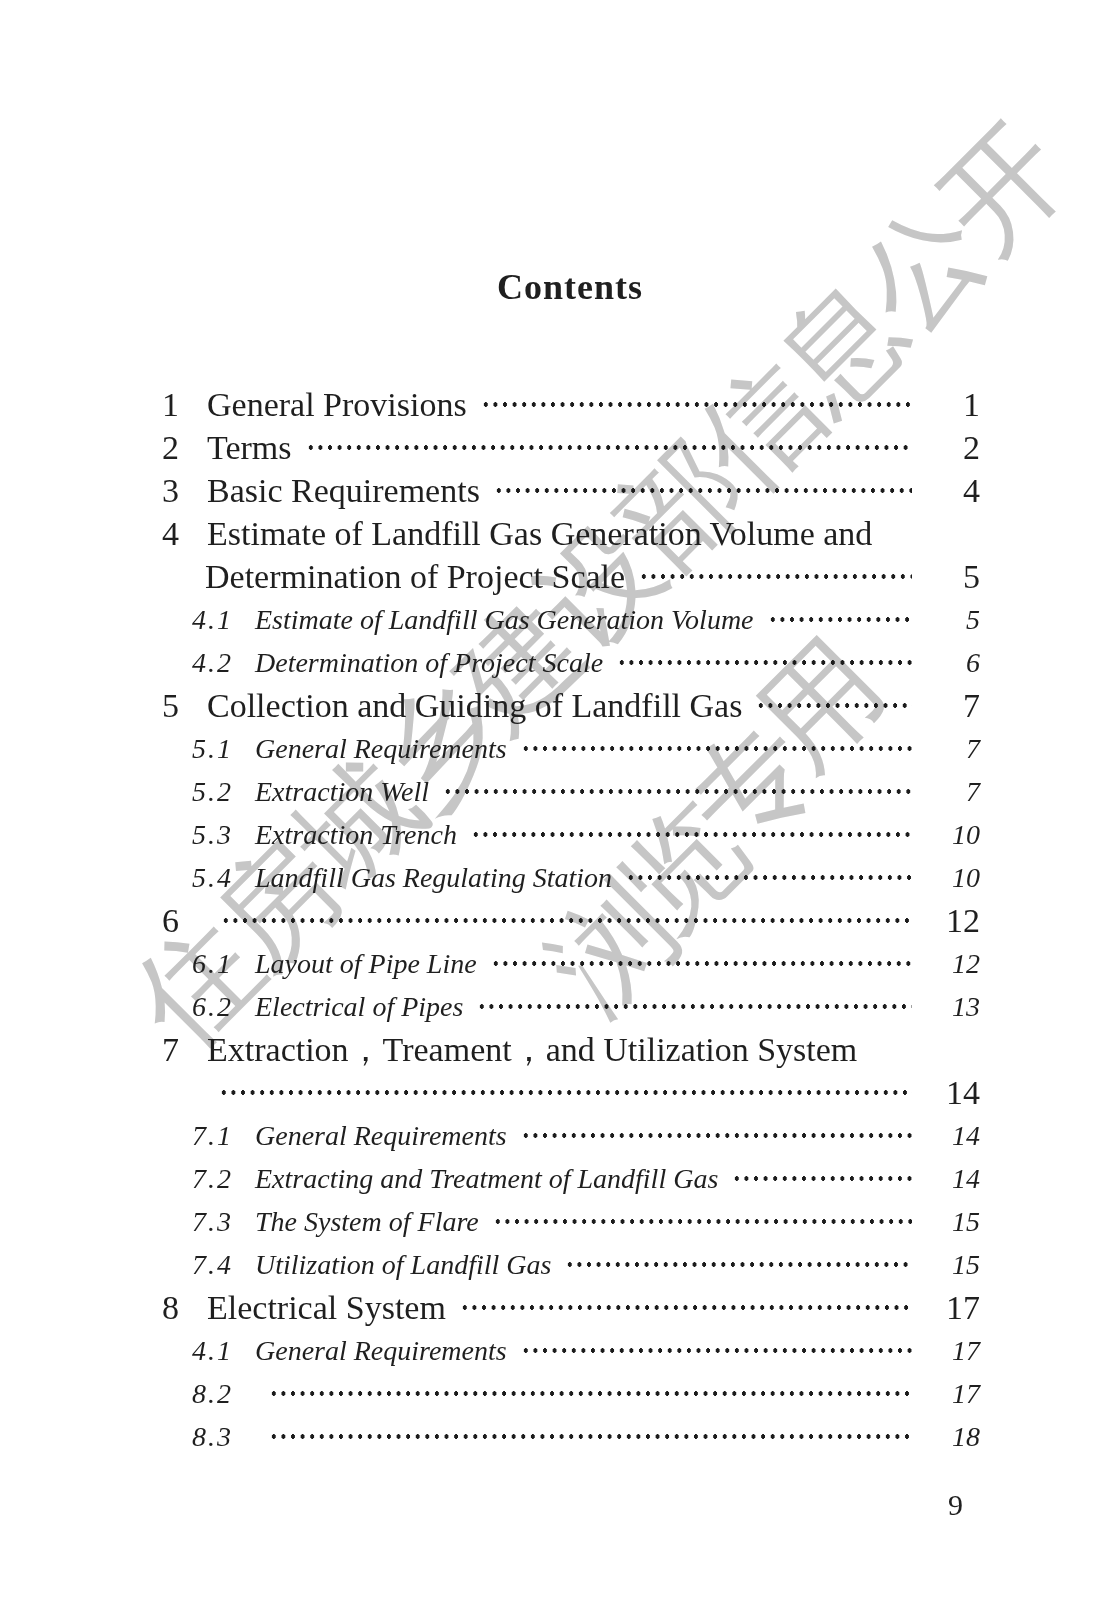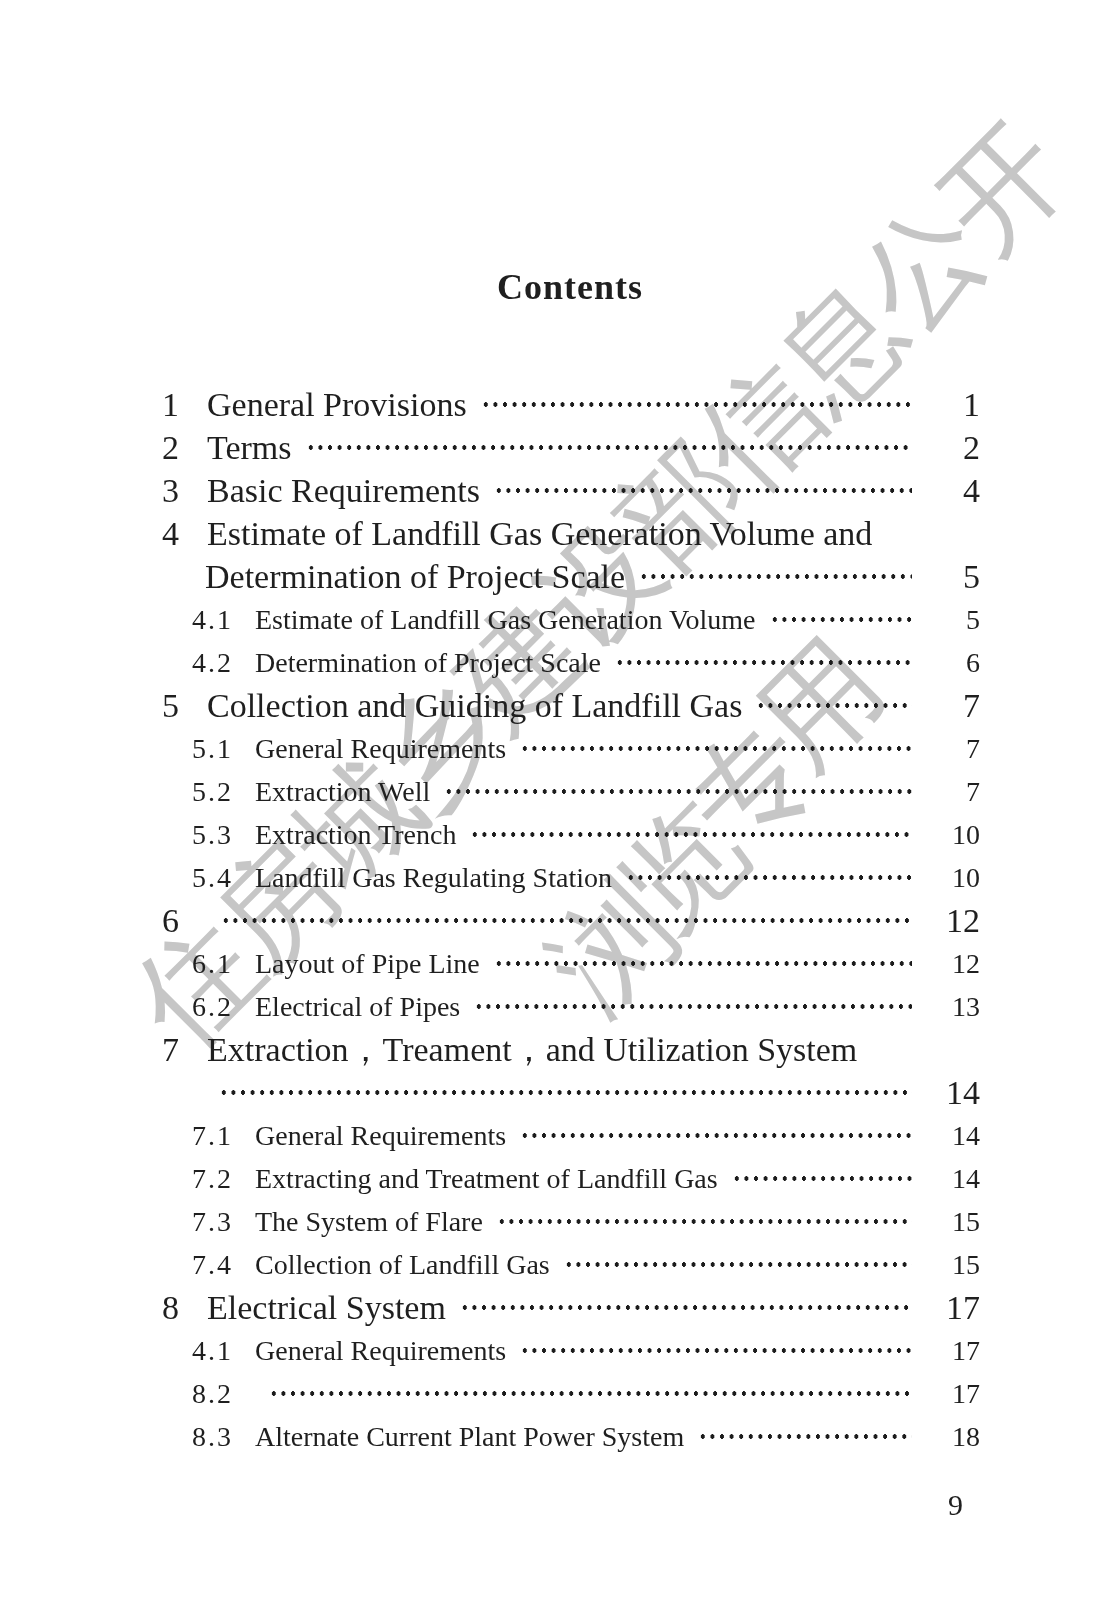"4.1" .row.l2 { font-style: none -> italic }
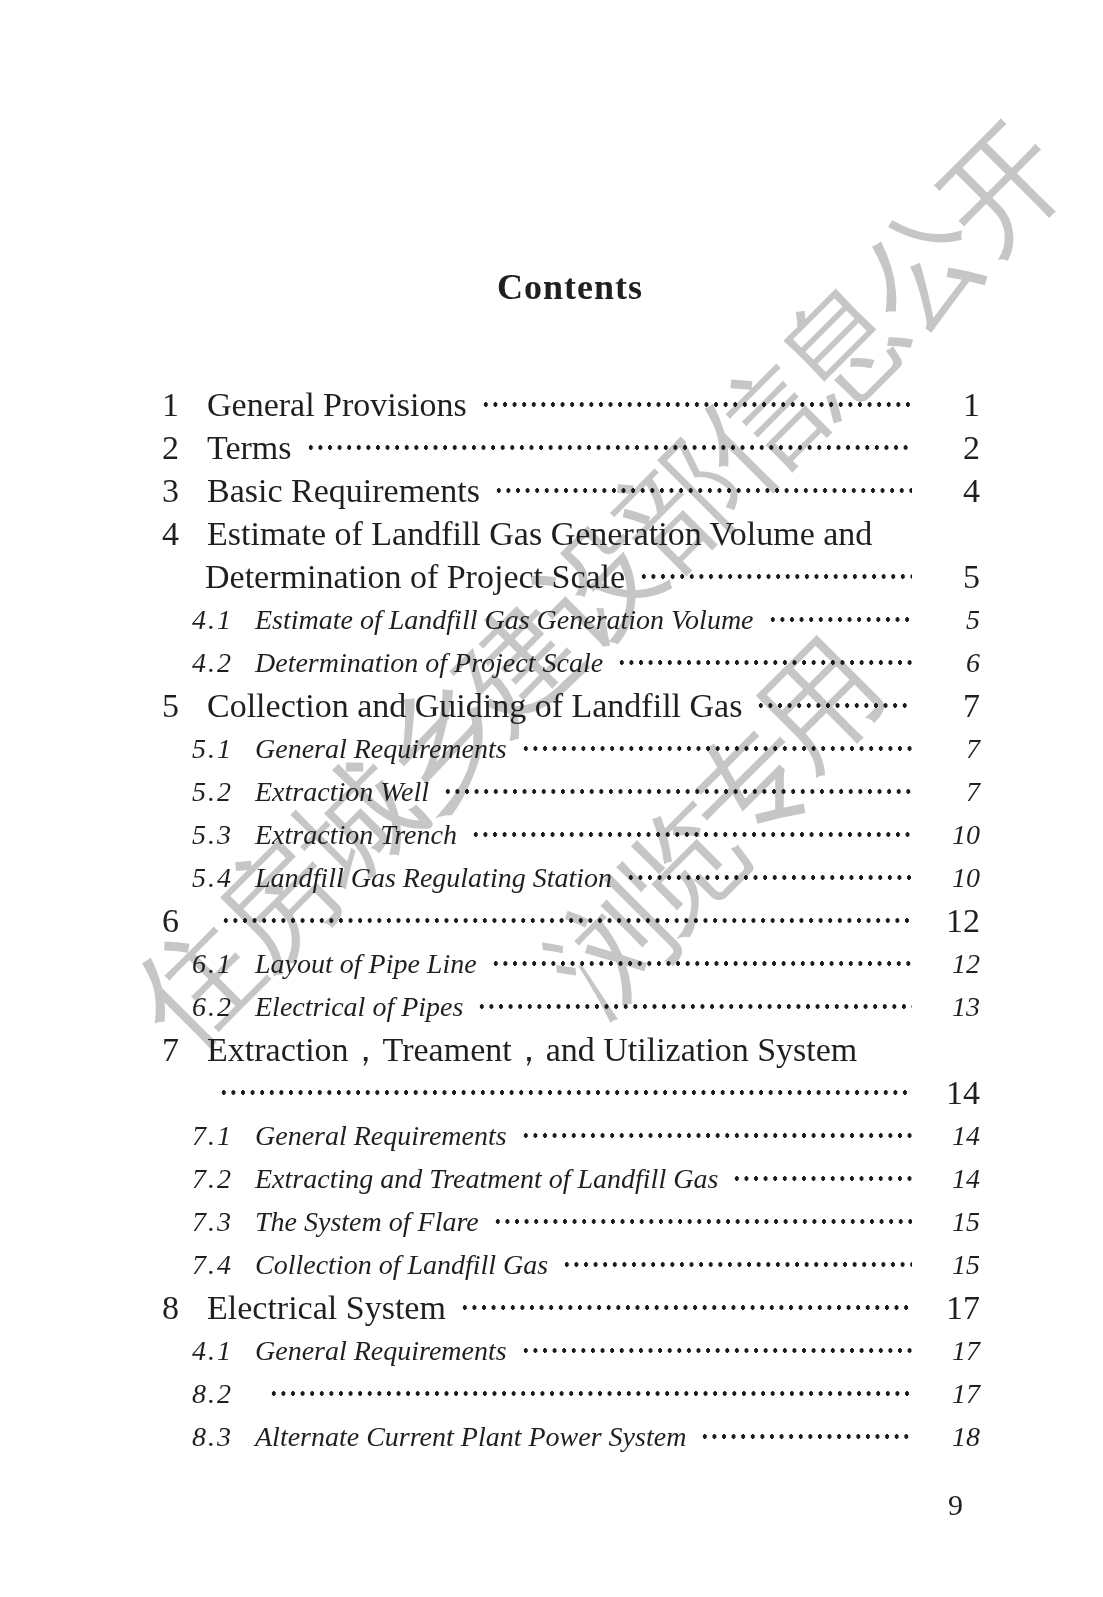"Collection of Landfill Gas" div.title { text: Collection -> Utilization }
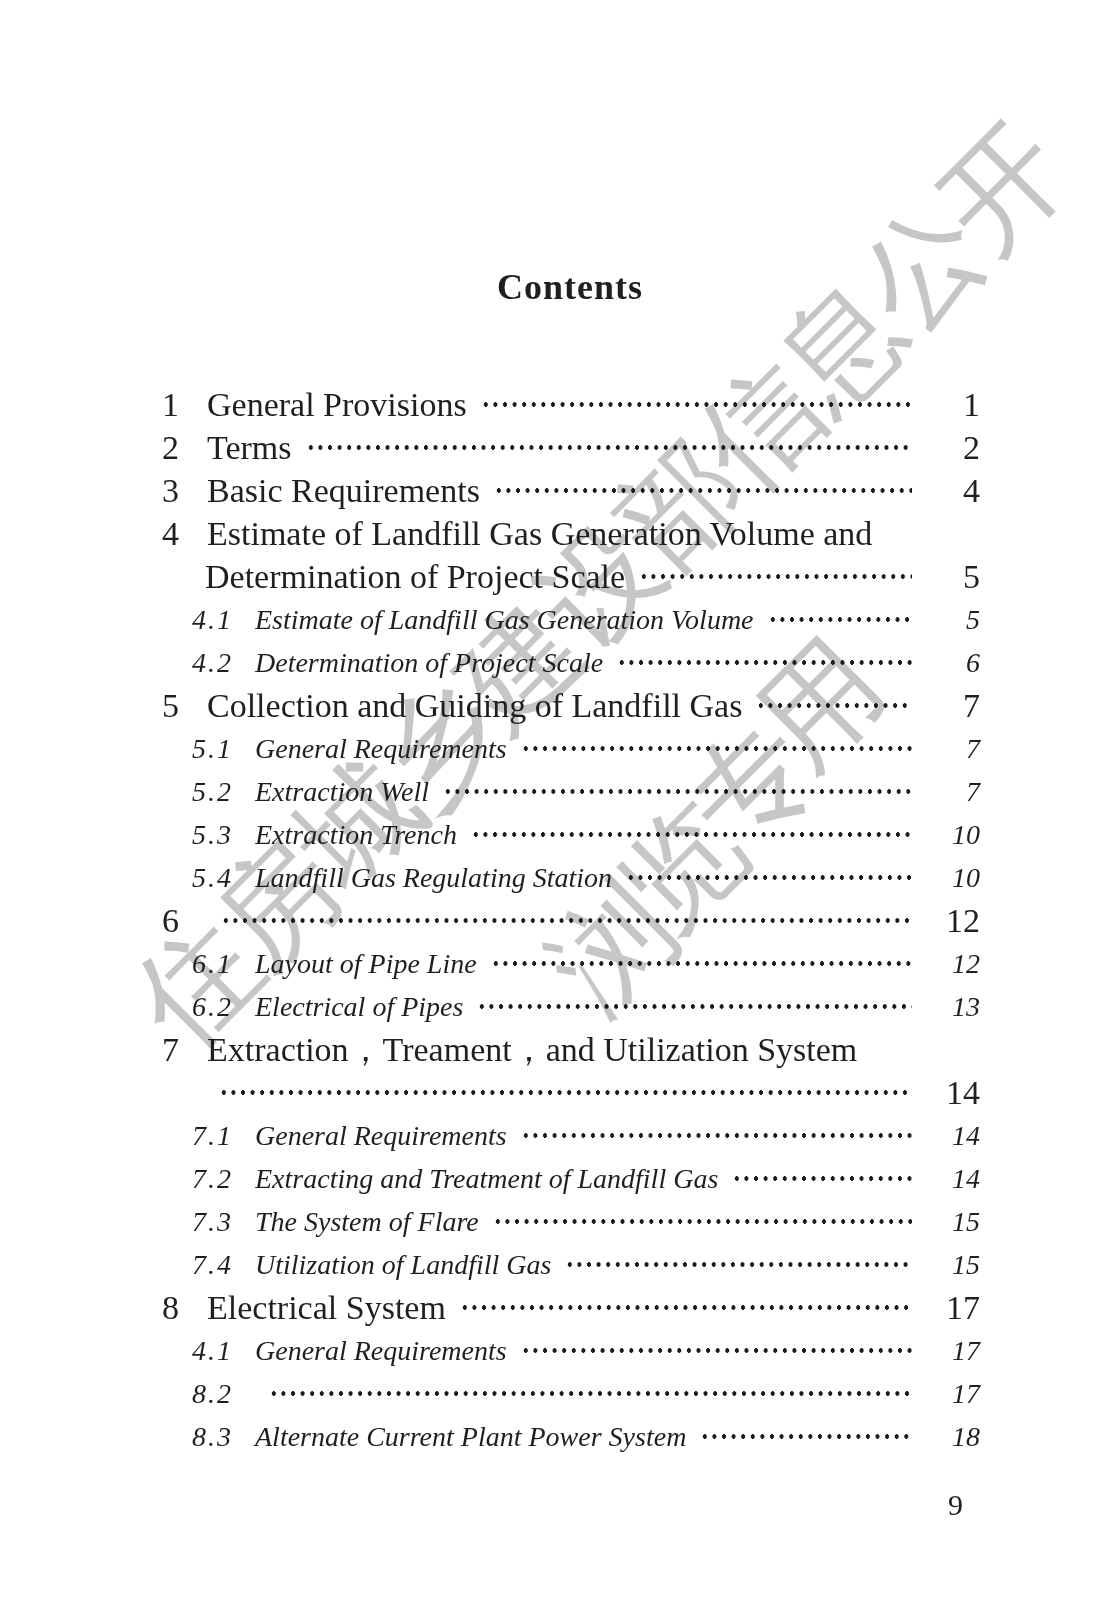"Alternate Current Plant Power System" div.title { html: <div>Alternate Current Plant Power System</div> -> none }
